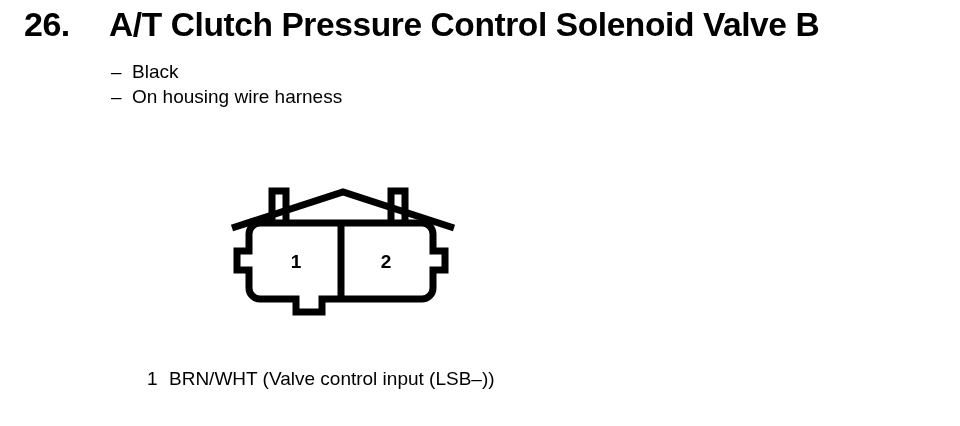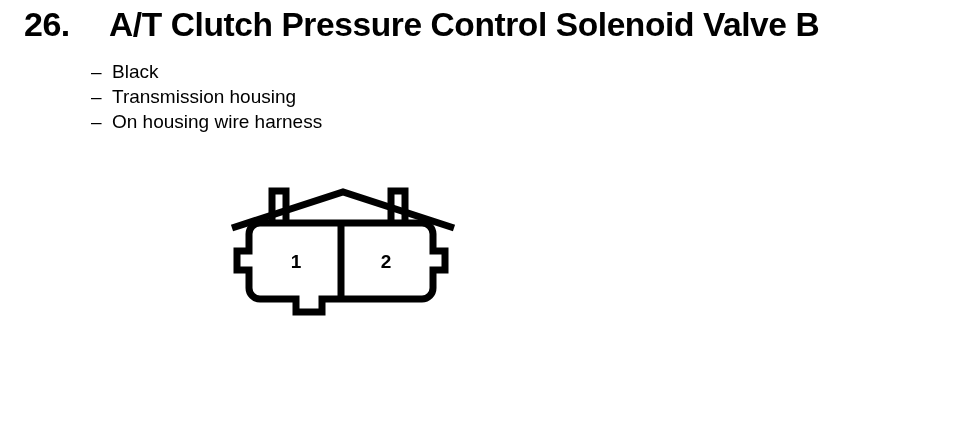"– Black" .attr-item { margin-left: none -> 20px }
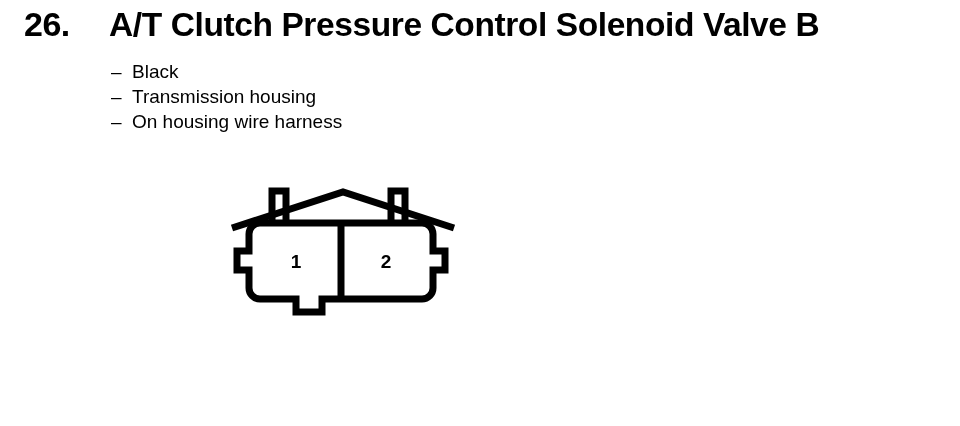"– Transmission housing" div.attr-item { html: <div> <span>–</span><span>Transmission housing</span> </div> -> none }
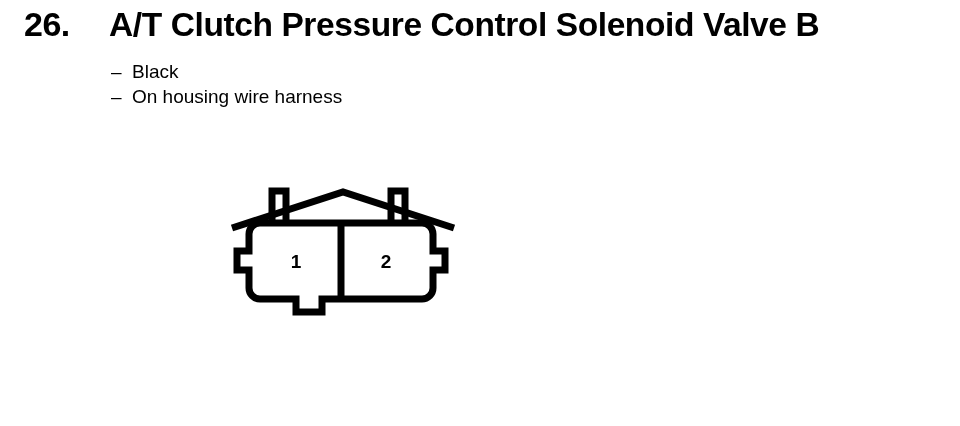"1 BRN/WHT (Valve control input" div.legend-row { html: none -> <div> <span>1</span><span>BRN/WHT (Valve control input (LSB–))</span> </div> }
